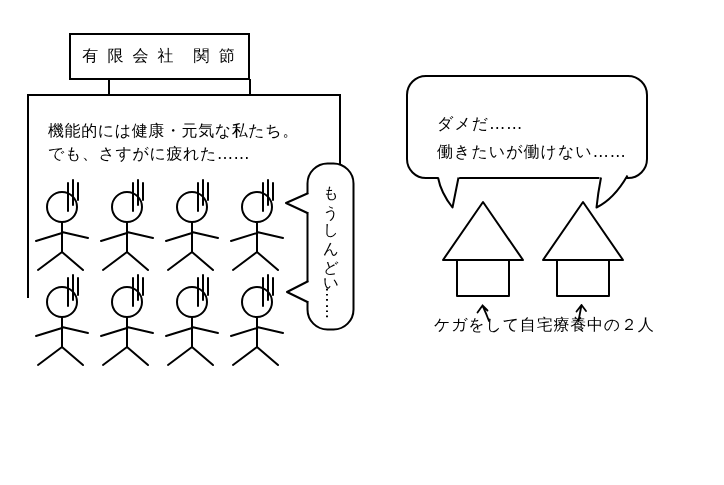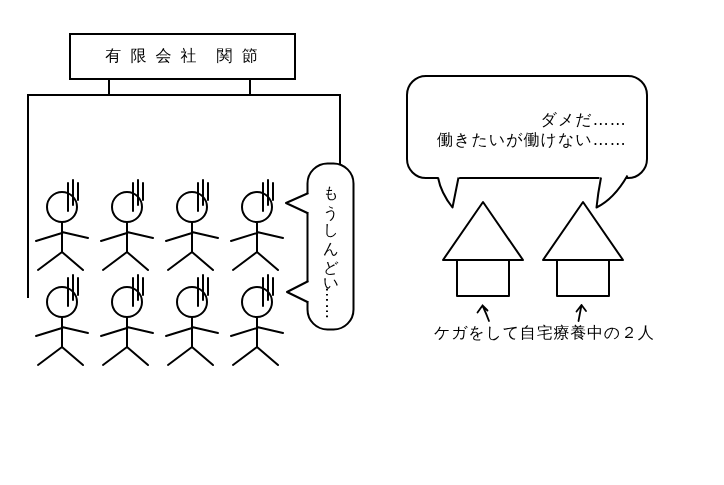"有 限 会 社 関" .top-box { width: 227px -> 181px }
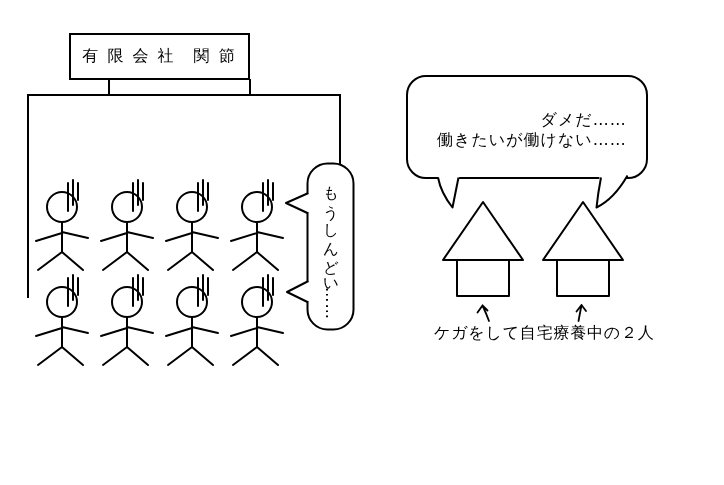"機能的には健康・元気な私たち。" div.abs { html: none -> <div>機能的には健康・元気な私たち。 でも、さすがに疲れた……</div> }
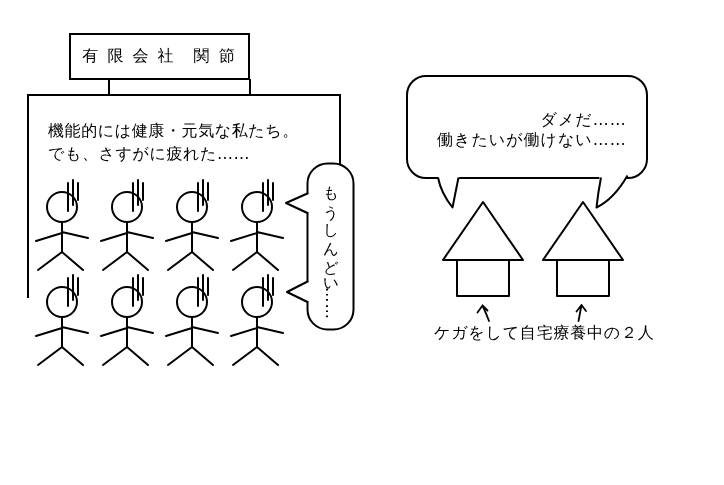"ダメだ……" .rbubble-text { line-height: 20px -> 28px; text-align: right -> none }
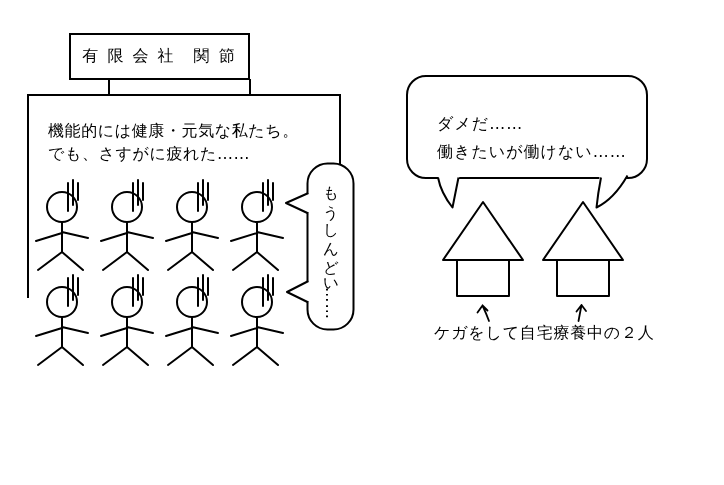"ケガをして自宅療養中の２人" .house-label { top: 322px -> 314px }
